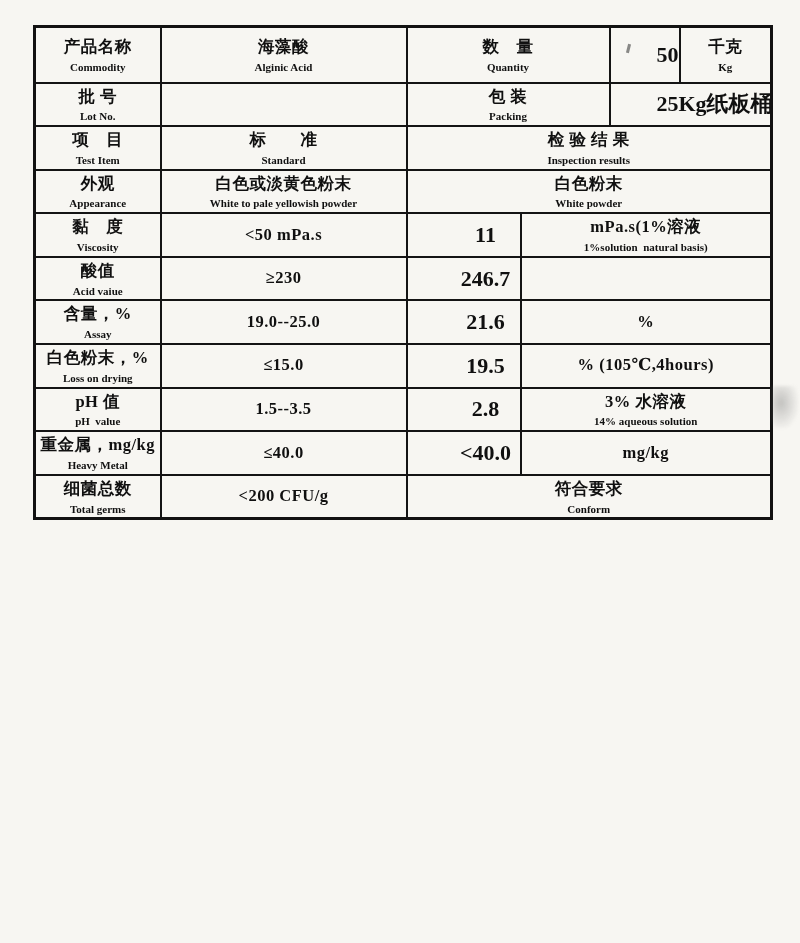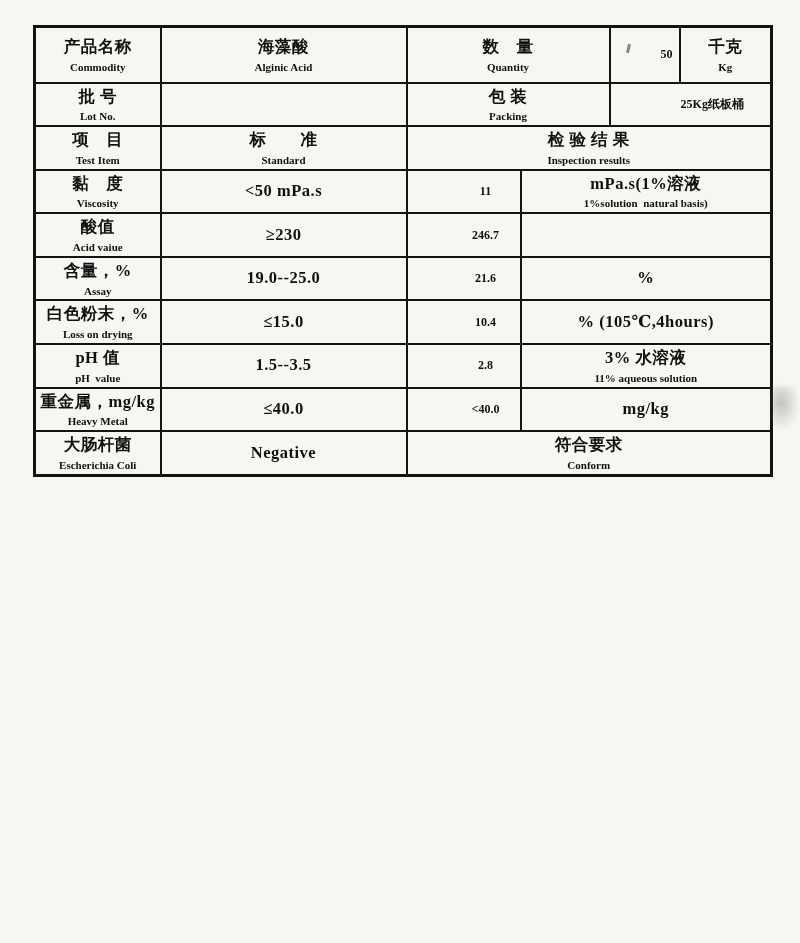"50" .val { font-size: 12px -> 22px }
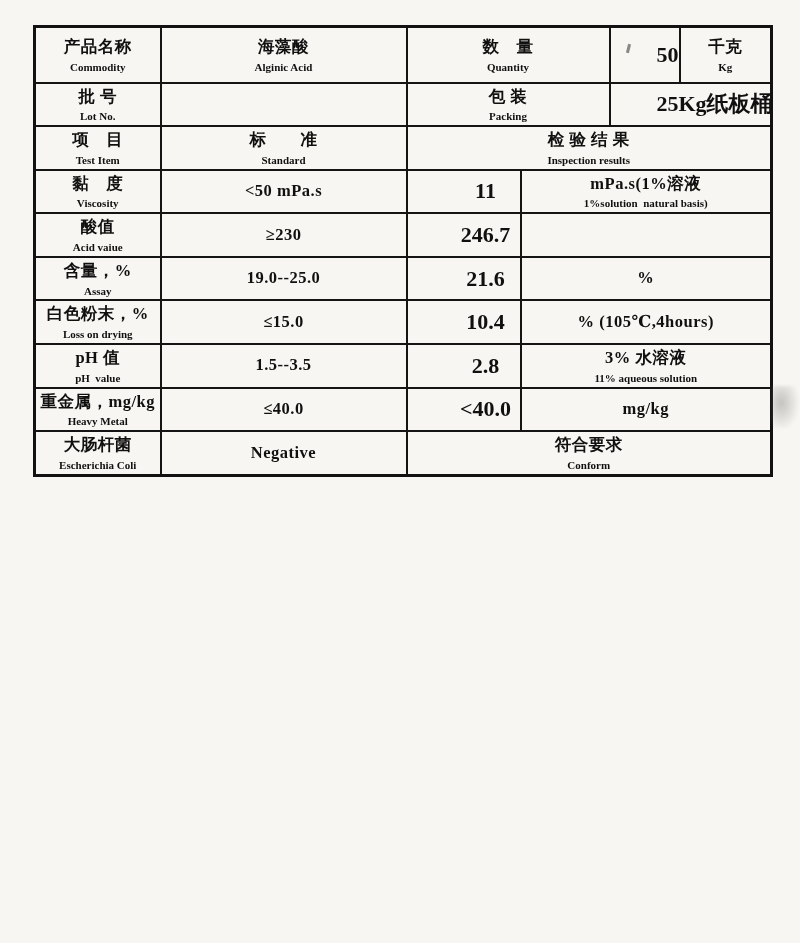"外观" tr { html: none -> <tr> <td> <div>外观</div> <div>Appearance</div> </td> <td> <div>白色或淡黄色粉末</div> <div>White to pale yellowish powder</div> </td> <td> <div>白色粉末</div> <div>White powder</div> </td> </tr> }
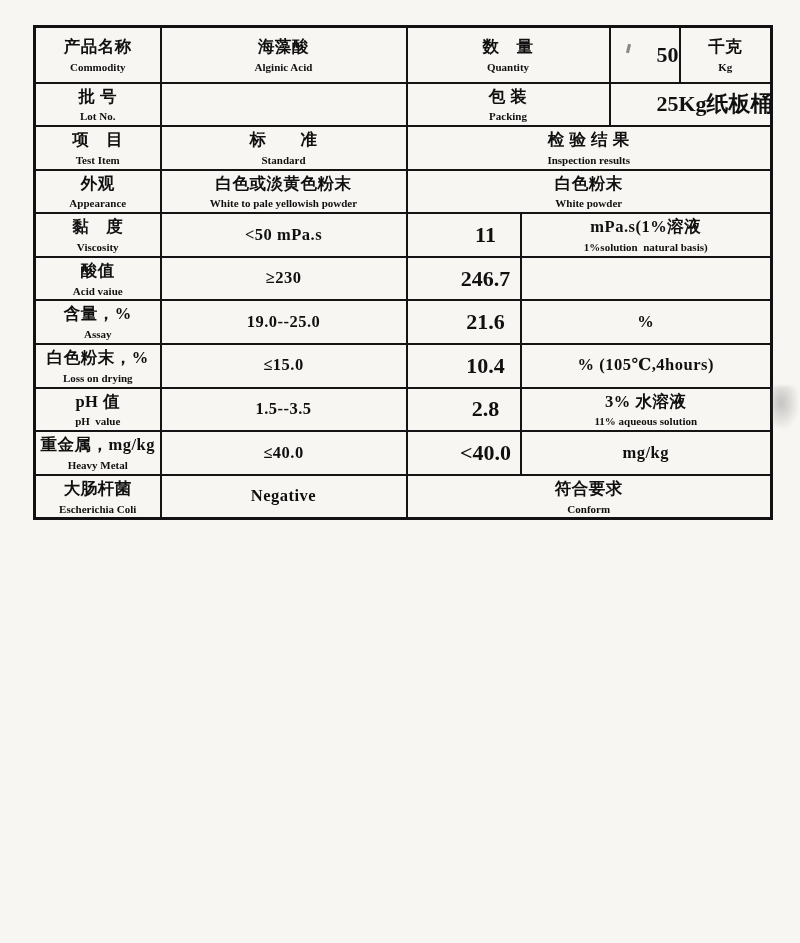"10.4" div.val { text: 10.4 -> 19.5 }
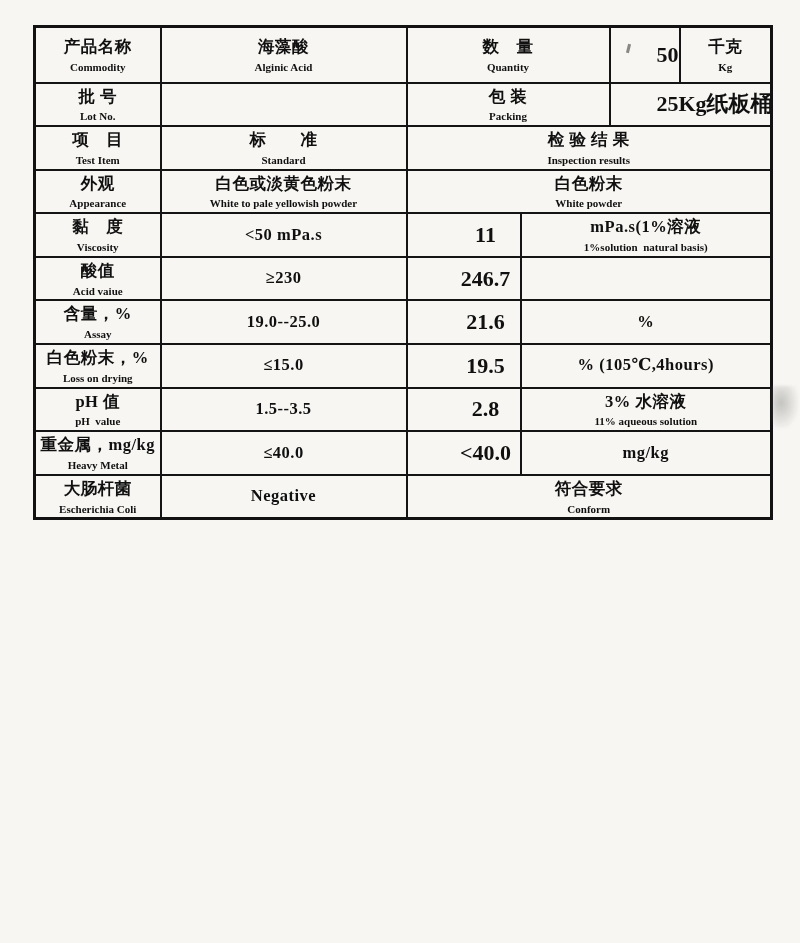"11% aqueous solution" div.en { text: 11% -> 14% }
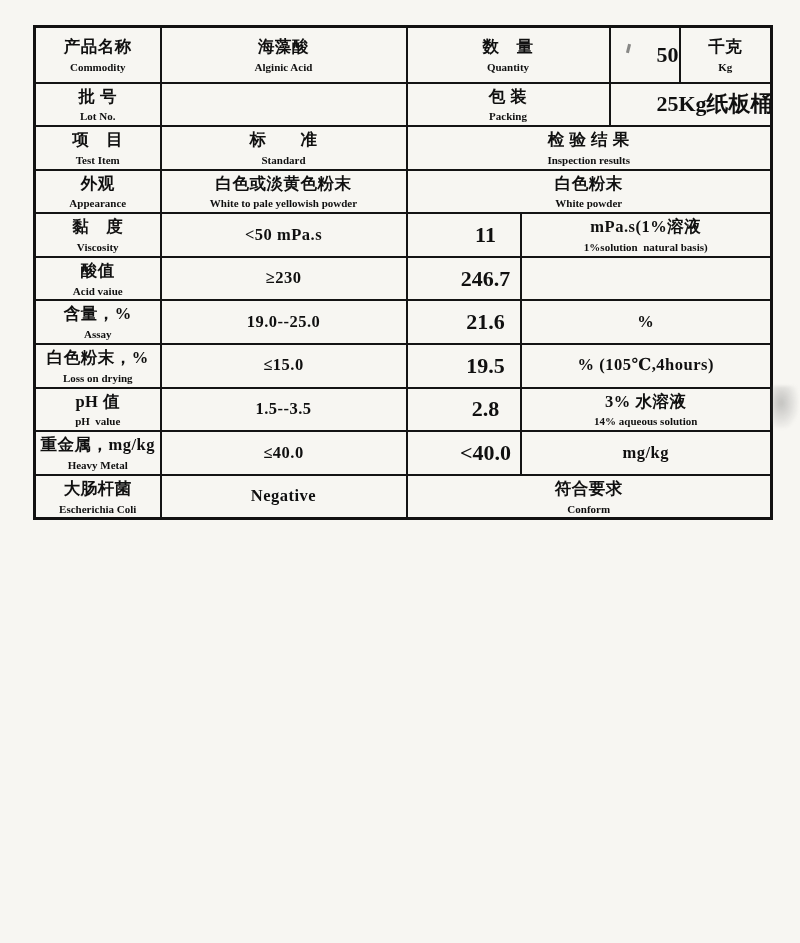"细菌总数" tr { html: none -> <tr> <td> <div>细菌总数</div> <div>Total germs</div> </td> <td> <div>&lt;200 CFU/g</div> <div></div> </td> <td> <div>符合要求</div> <div>Conform</div> </td> </tr> }
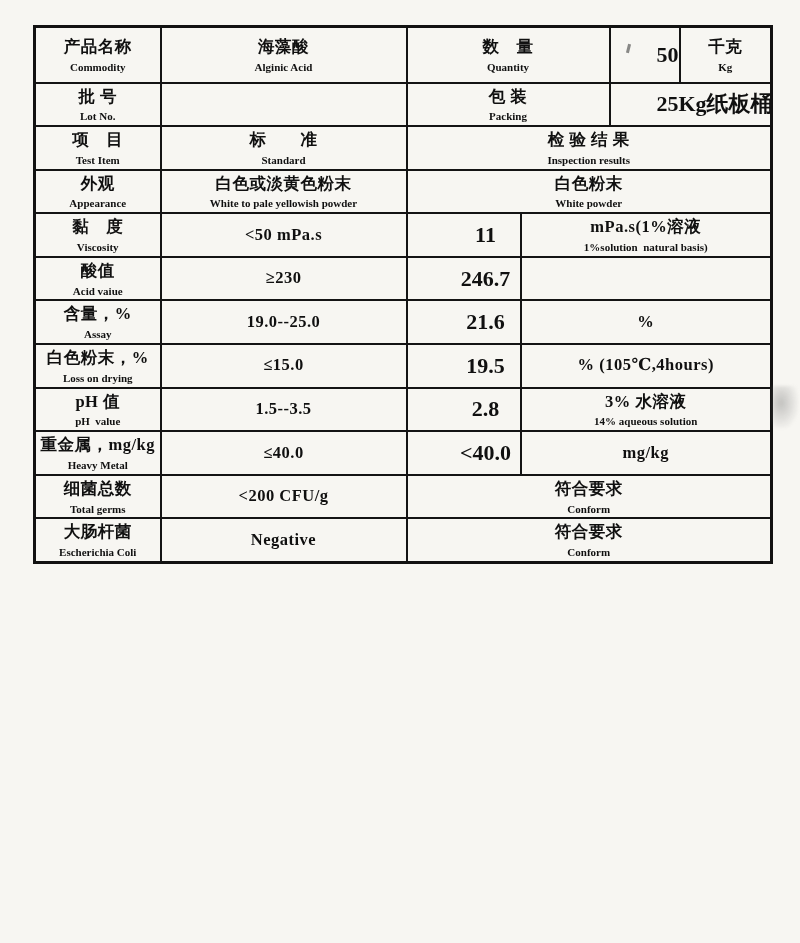"大肠杆菌" tr { html: <tr> <td> <div>大肠杆菌</div> <div>Escherichia Coli</div> </td> <td> <div>Negative</div> <div></div> </td> <td> <div>符合要求</div> <div>Conform</div> </td> </tr> -> none }
